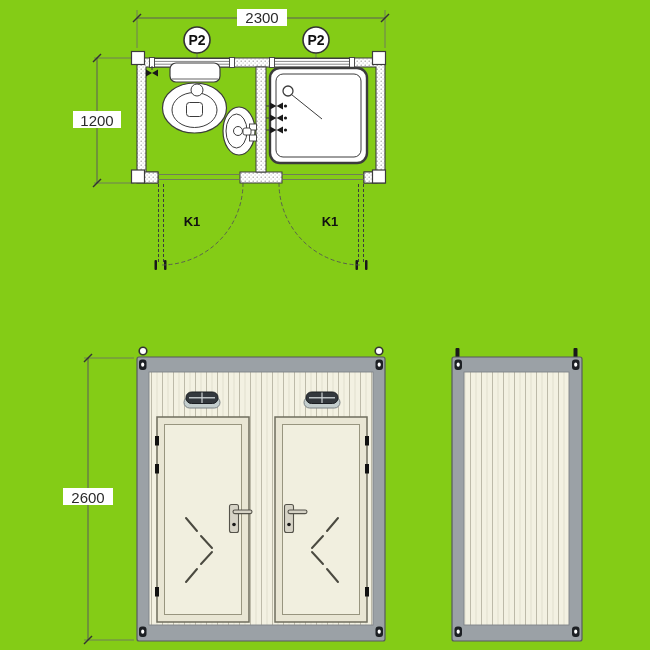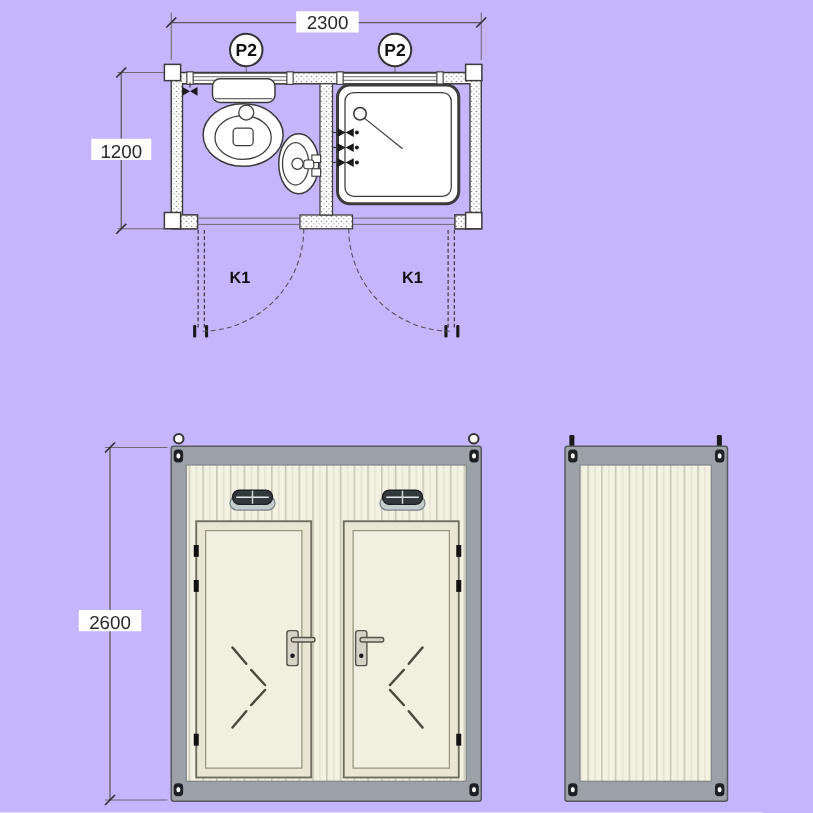"2300" .page { background: #c4b5fd -> #84cc16 }
